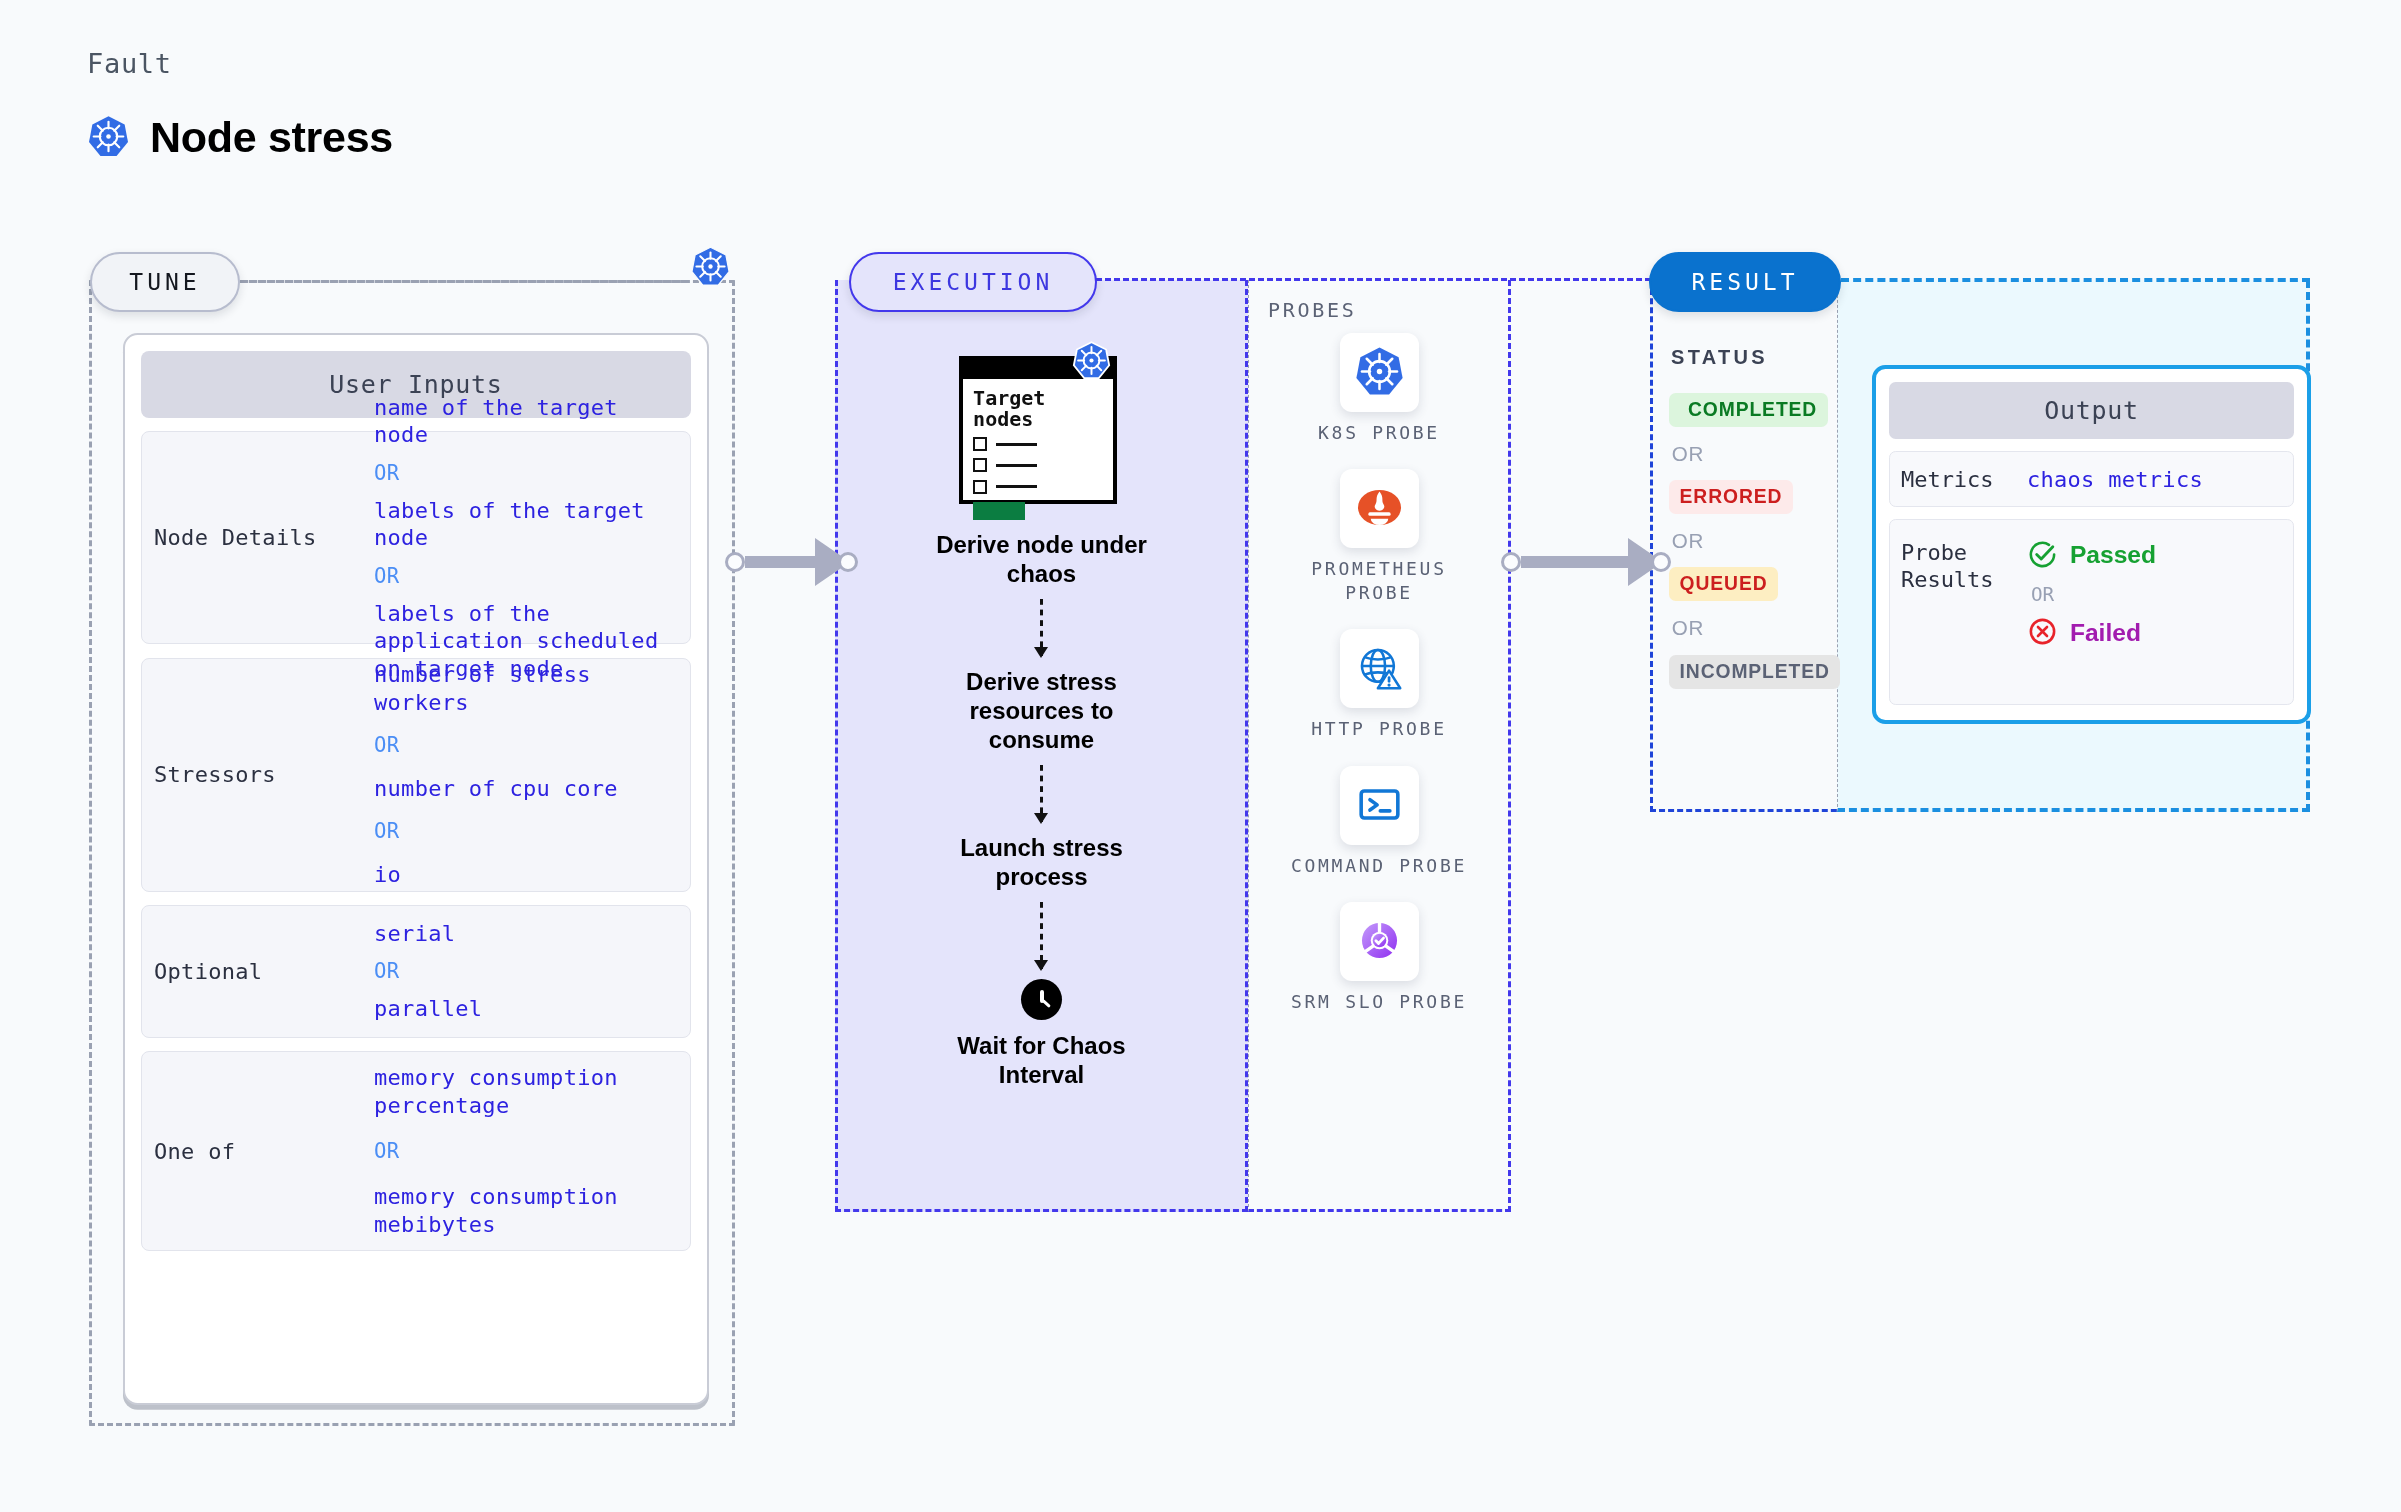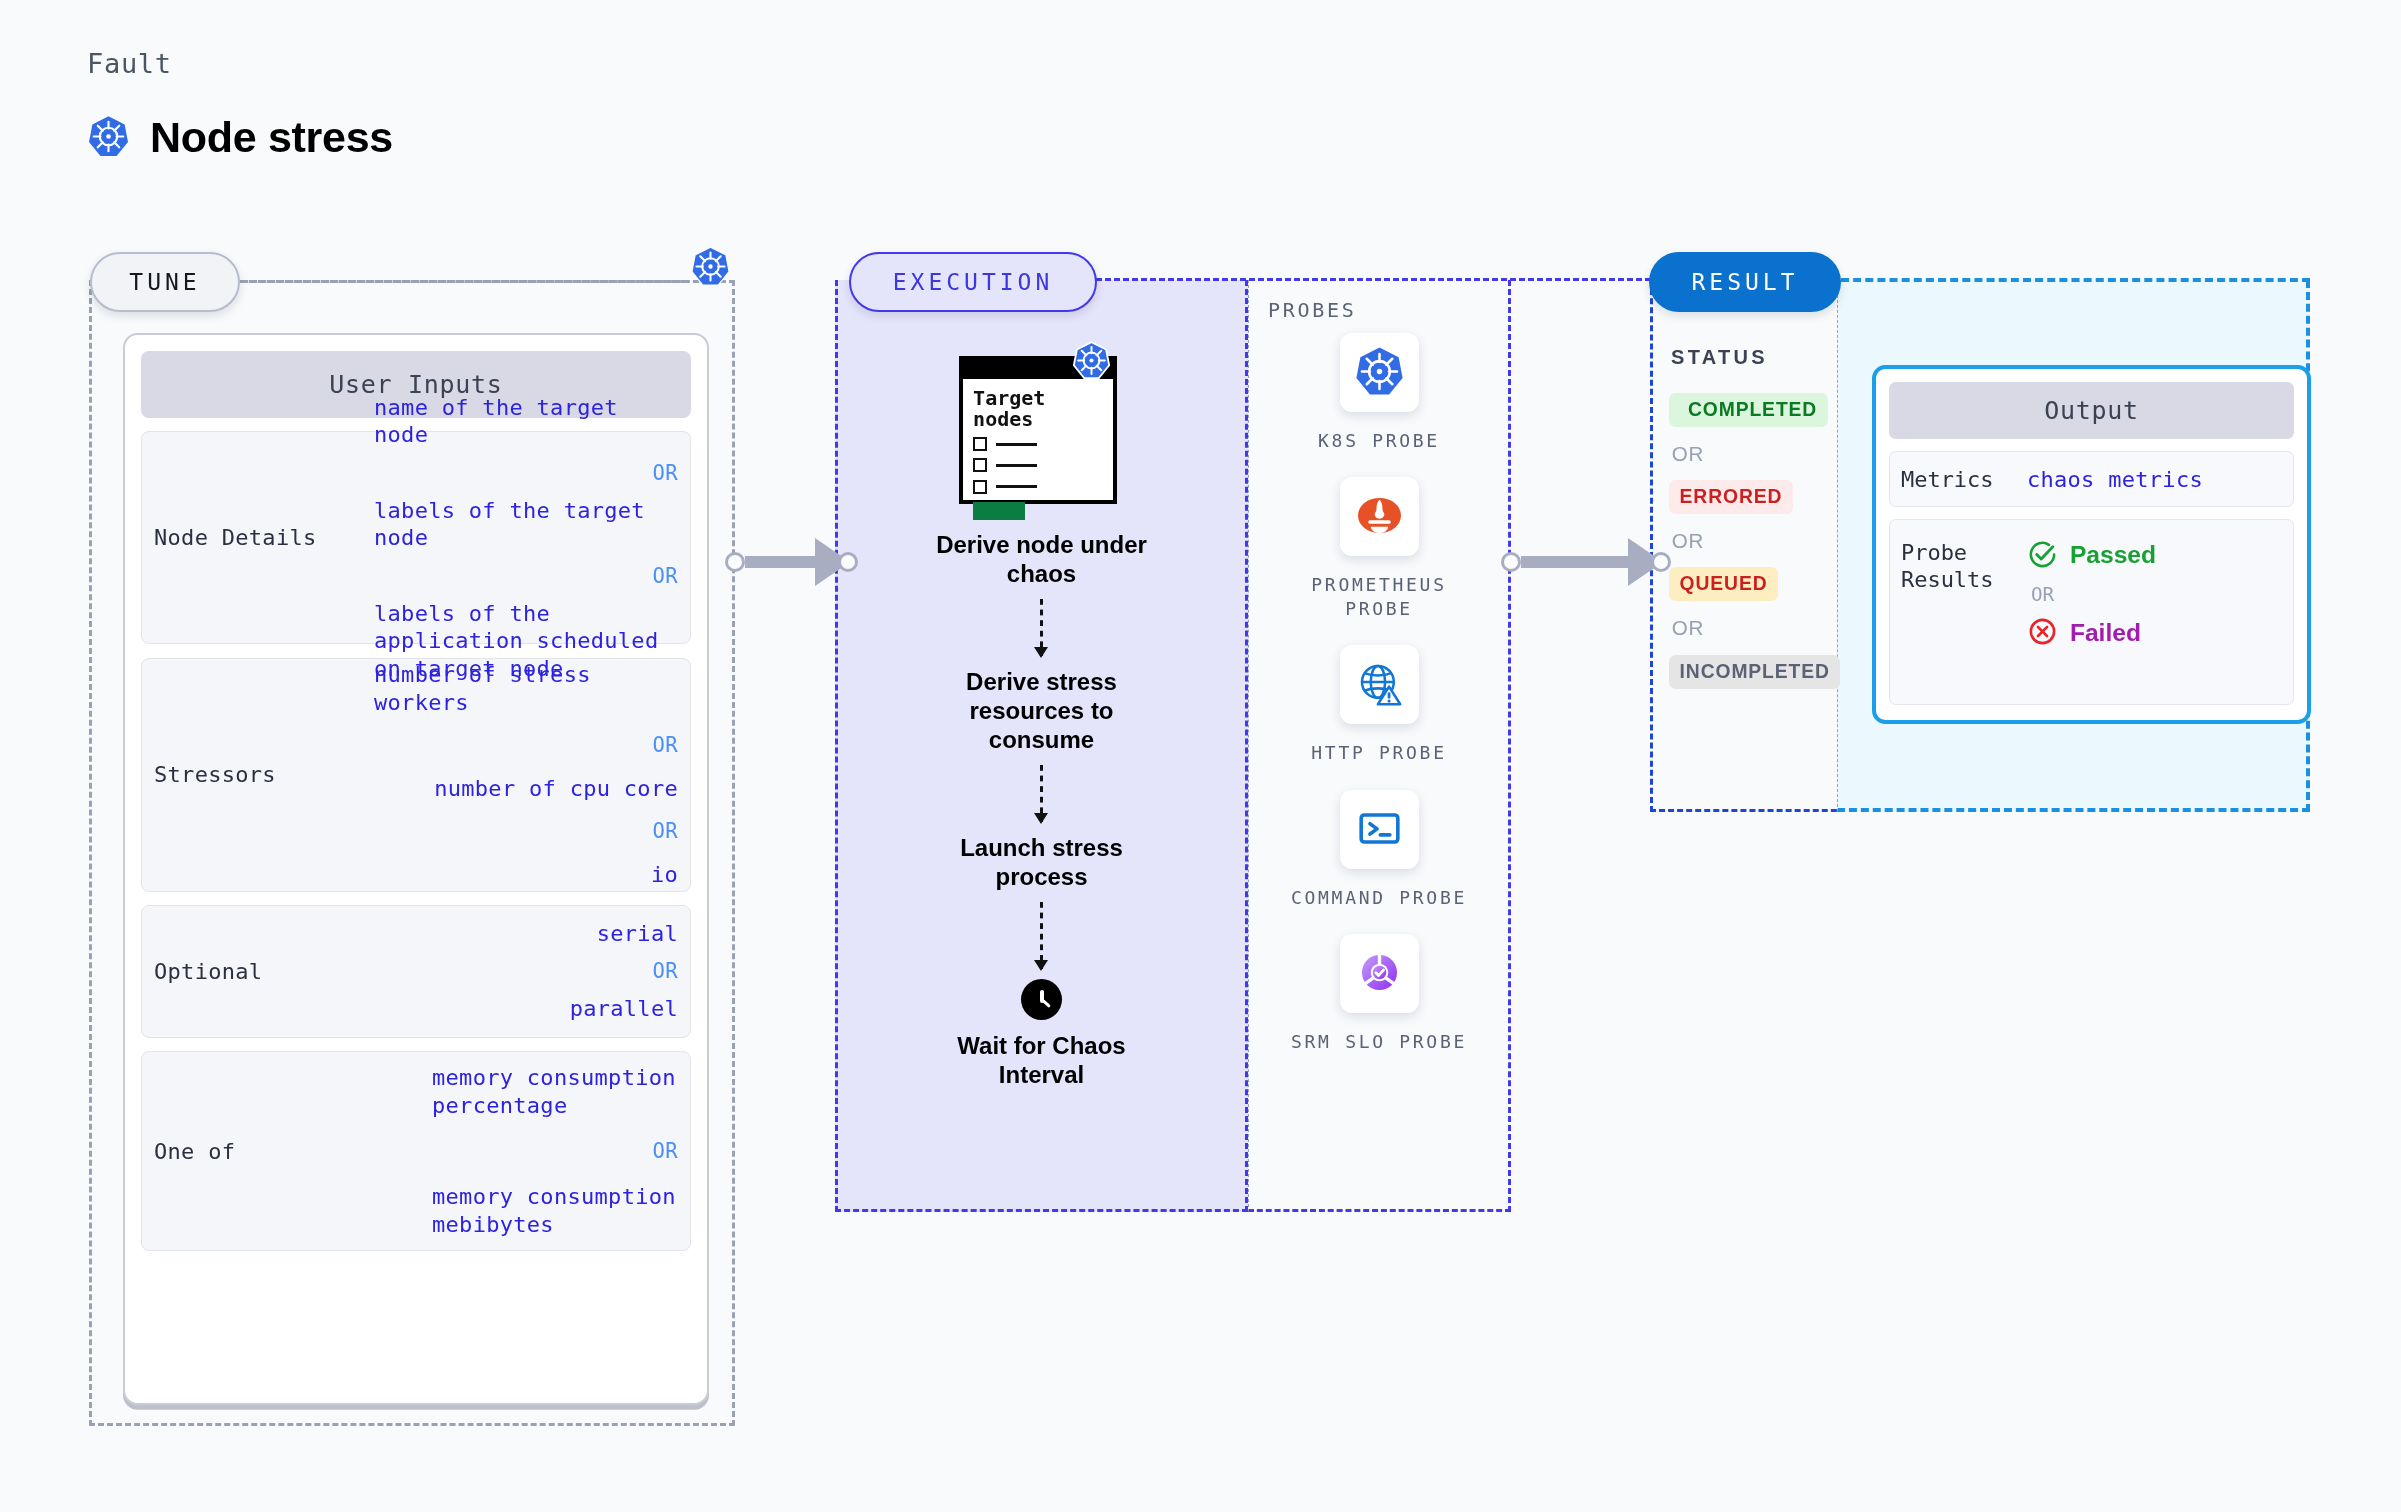"name of the target node" .ui-row-vals { align-items: flex-end -> none }
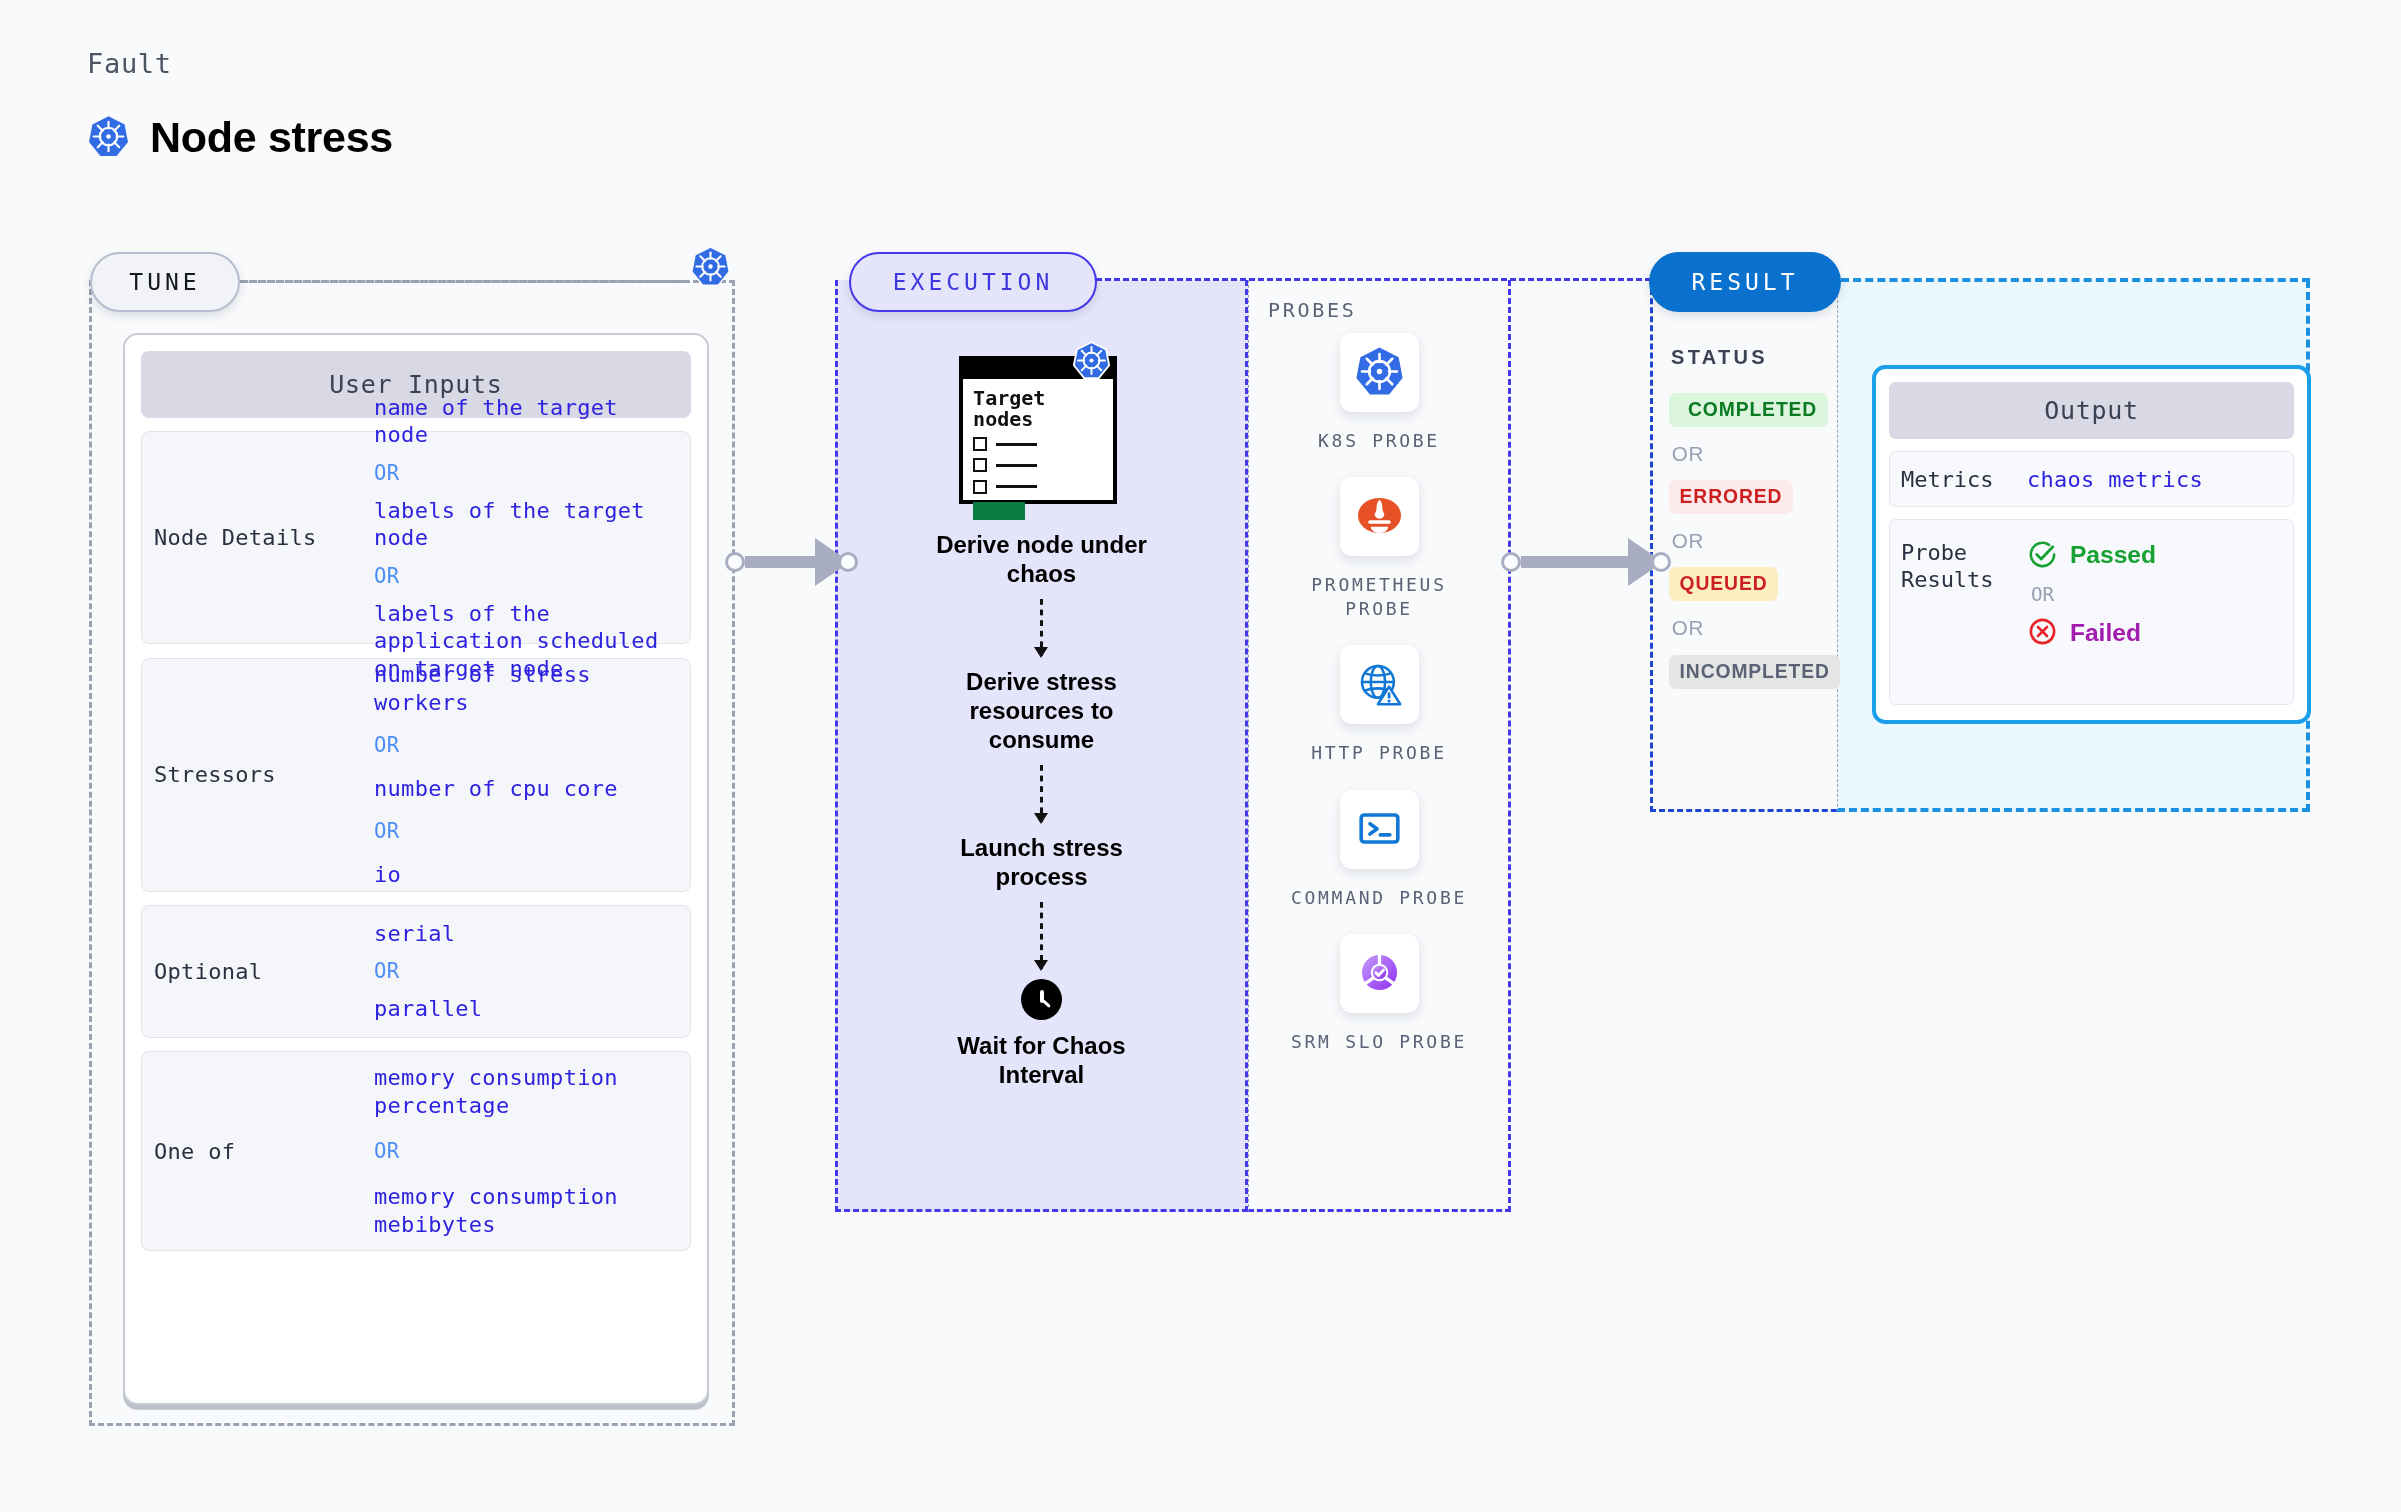"K8S PROBE" .probe-label { margin-top: 17px -> 9px }
